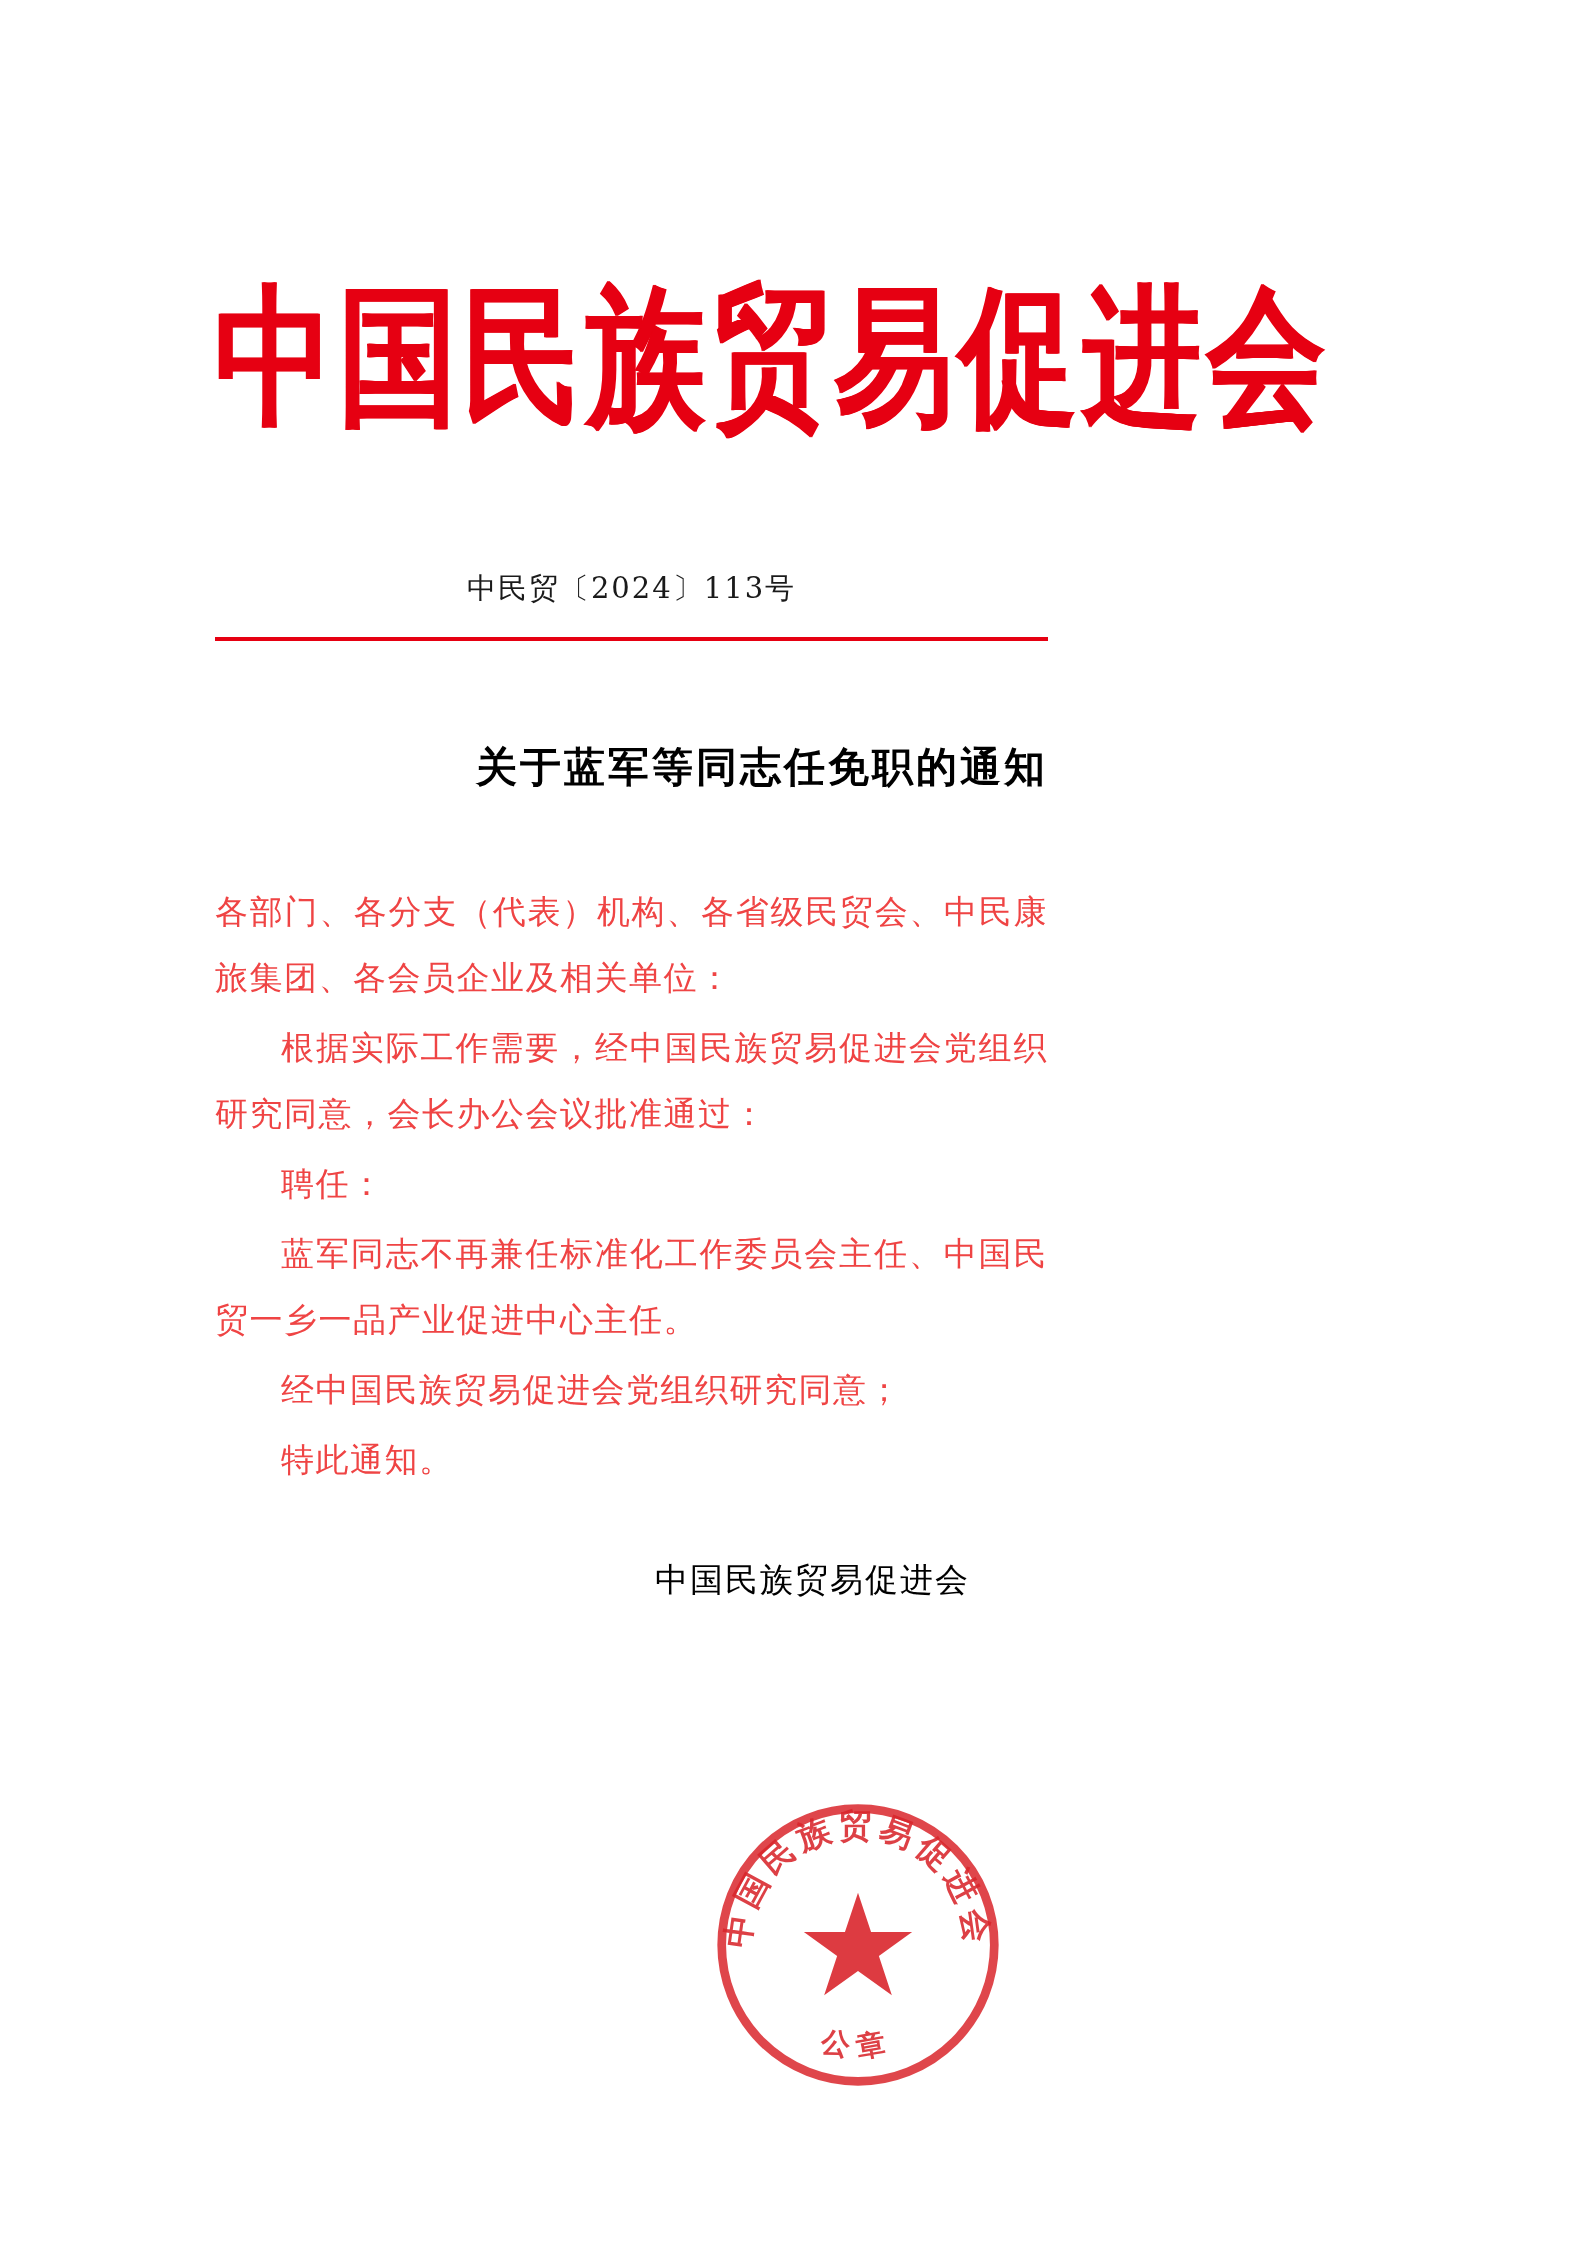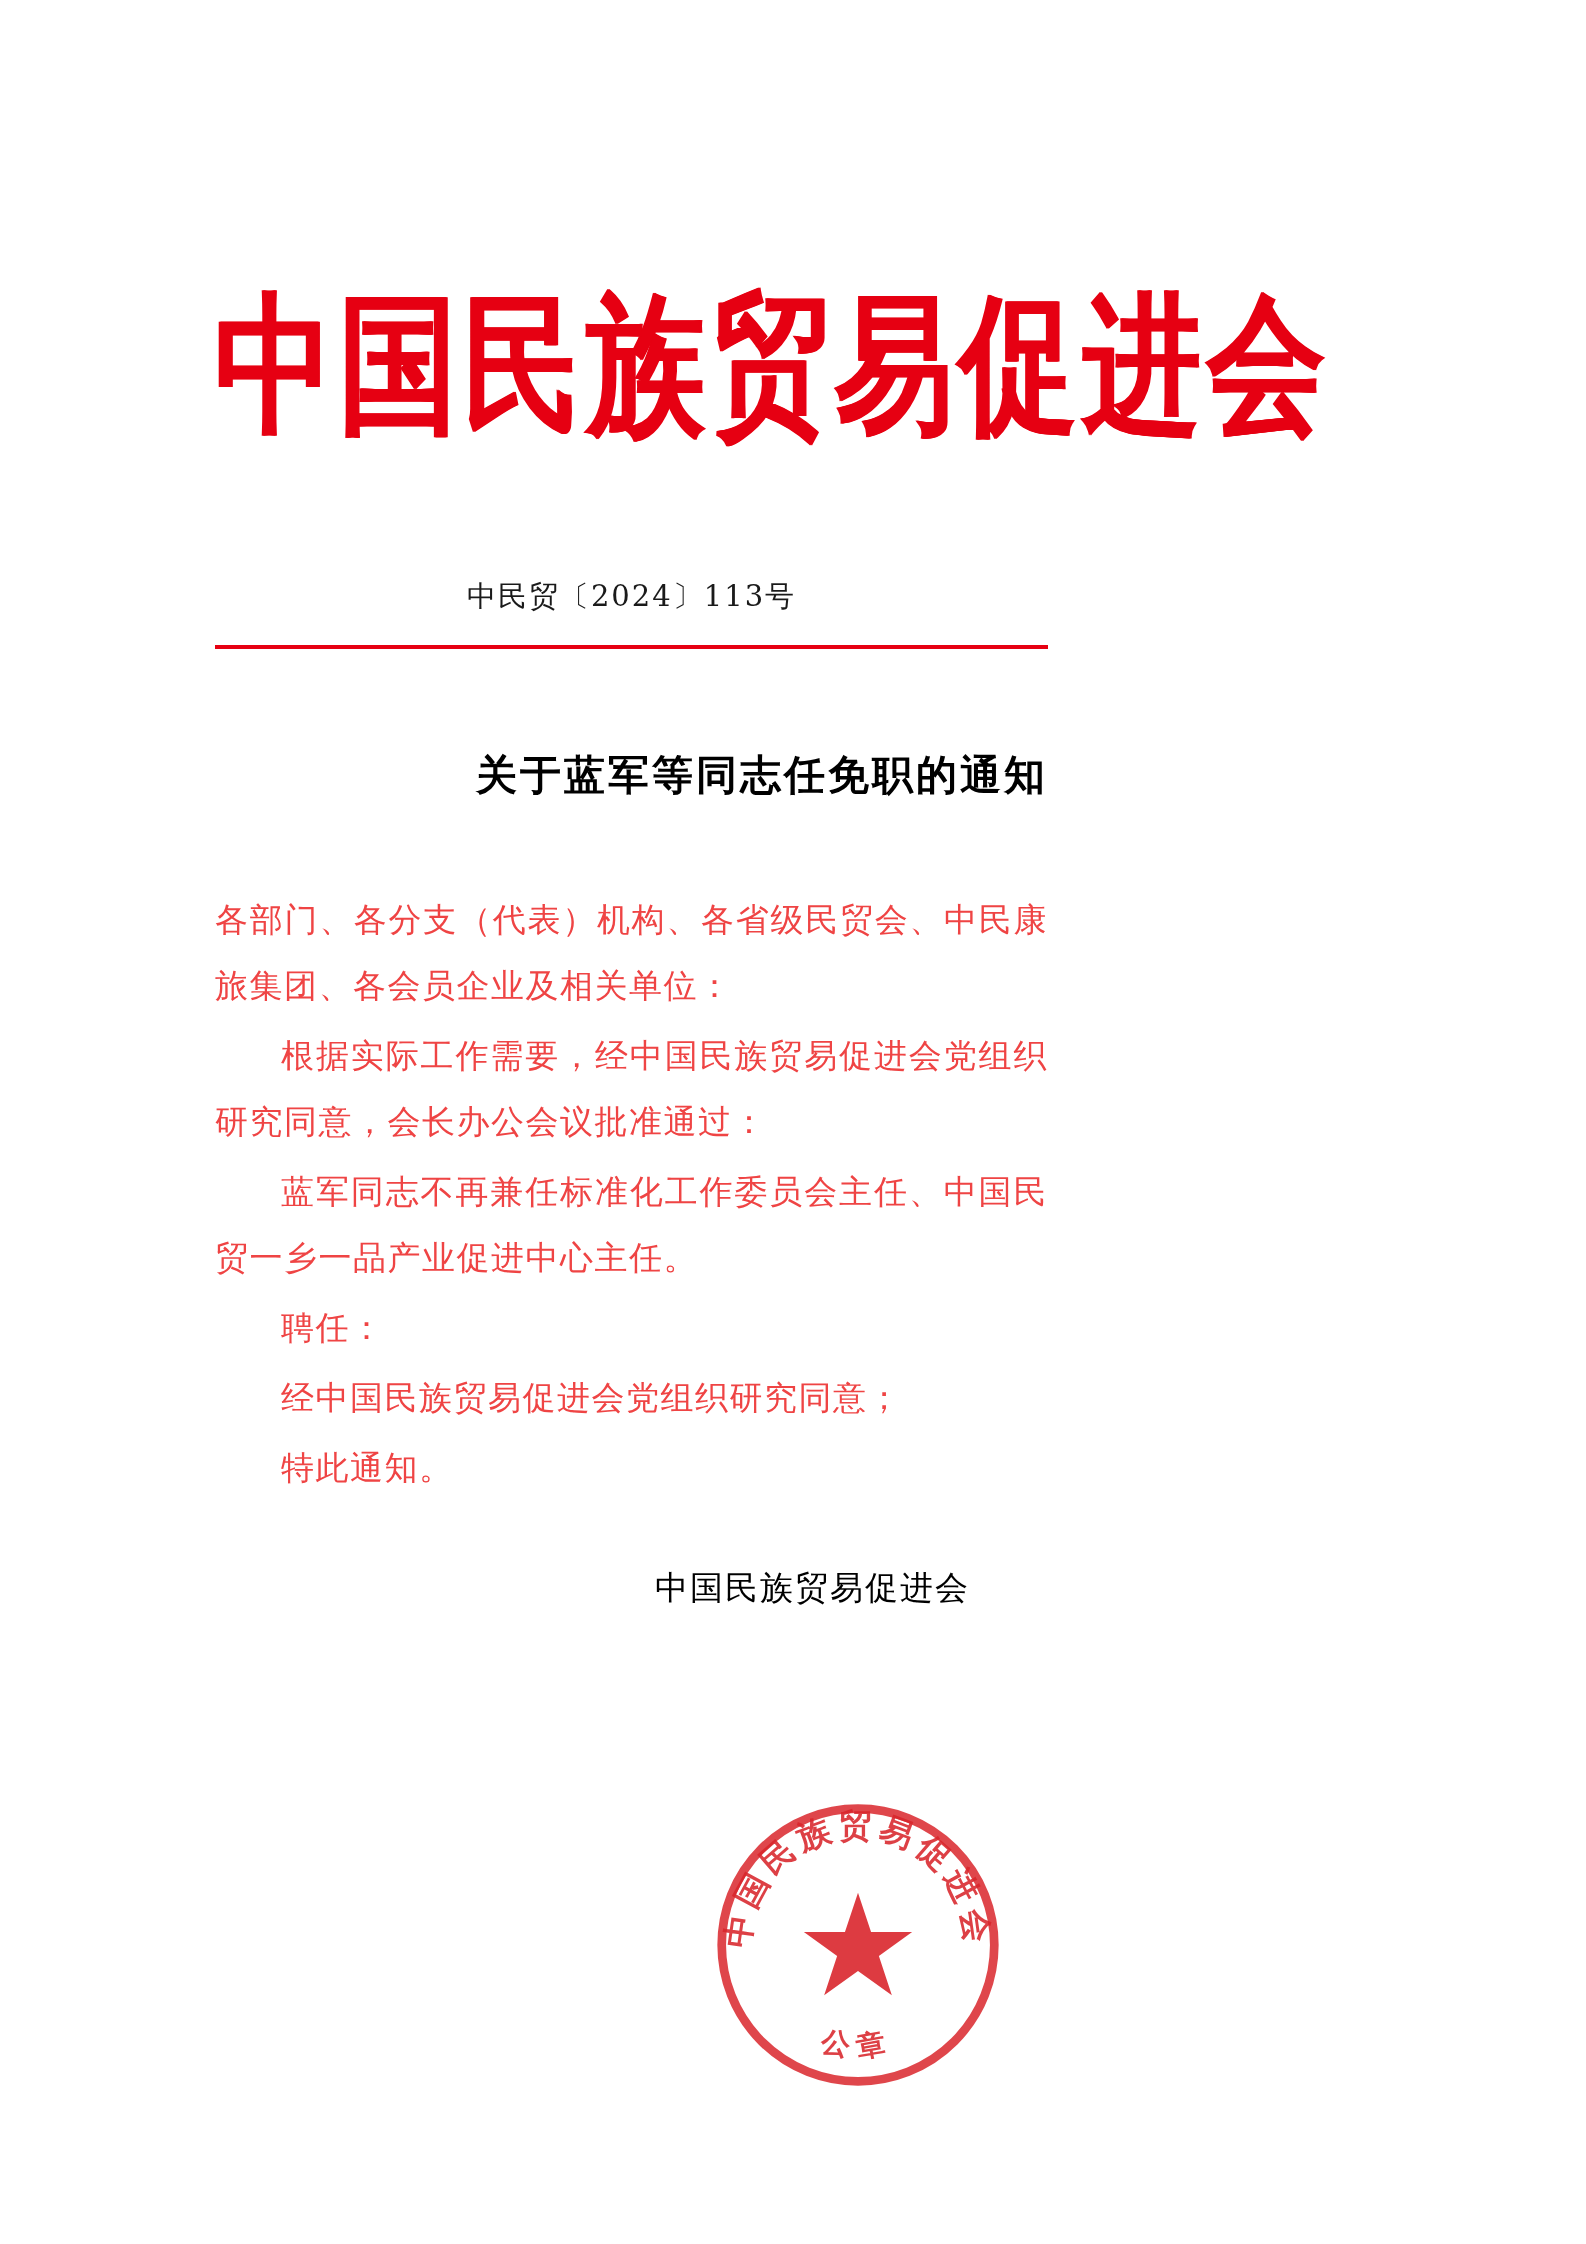"中国民族贸易促进会" .page { padding: 12px 215px -> 4px 215px }
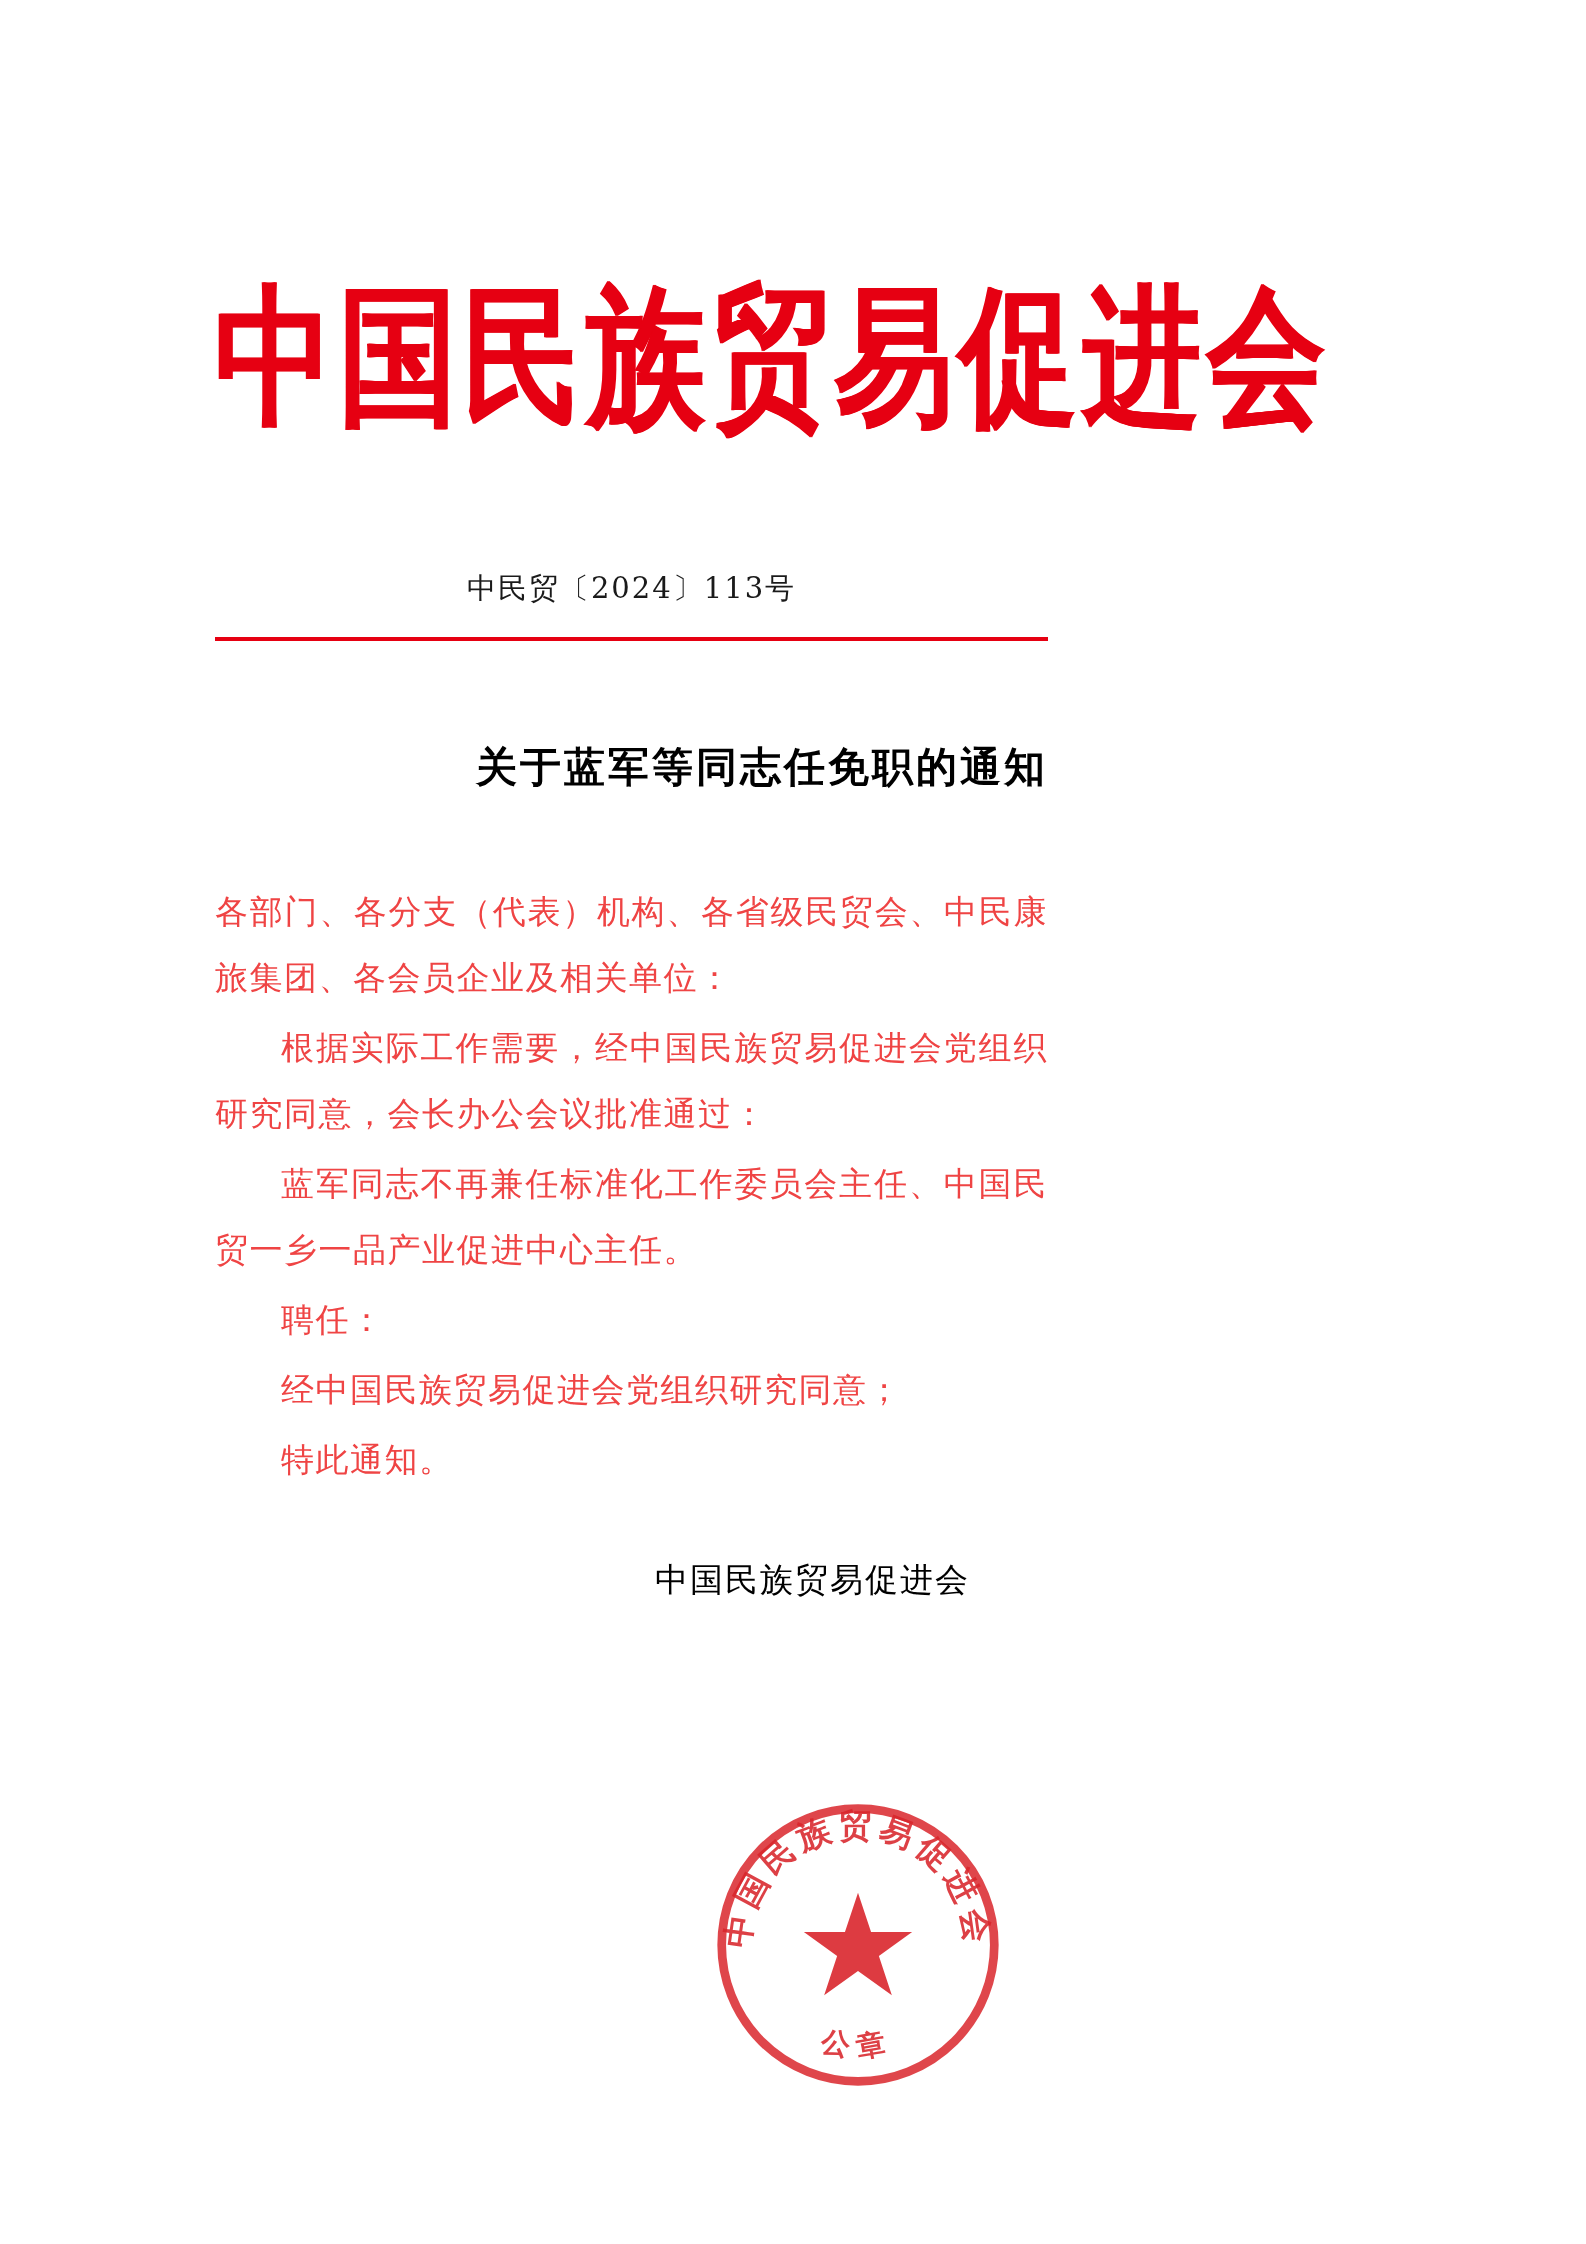"蓝军同志不再兼任标准化工作委员会主任、中国民贸一乡一品产业促进中心主任。" p.para { order: before "聘任：" -> after "聘任：" }
